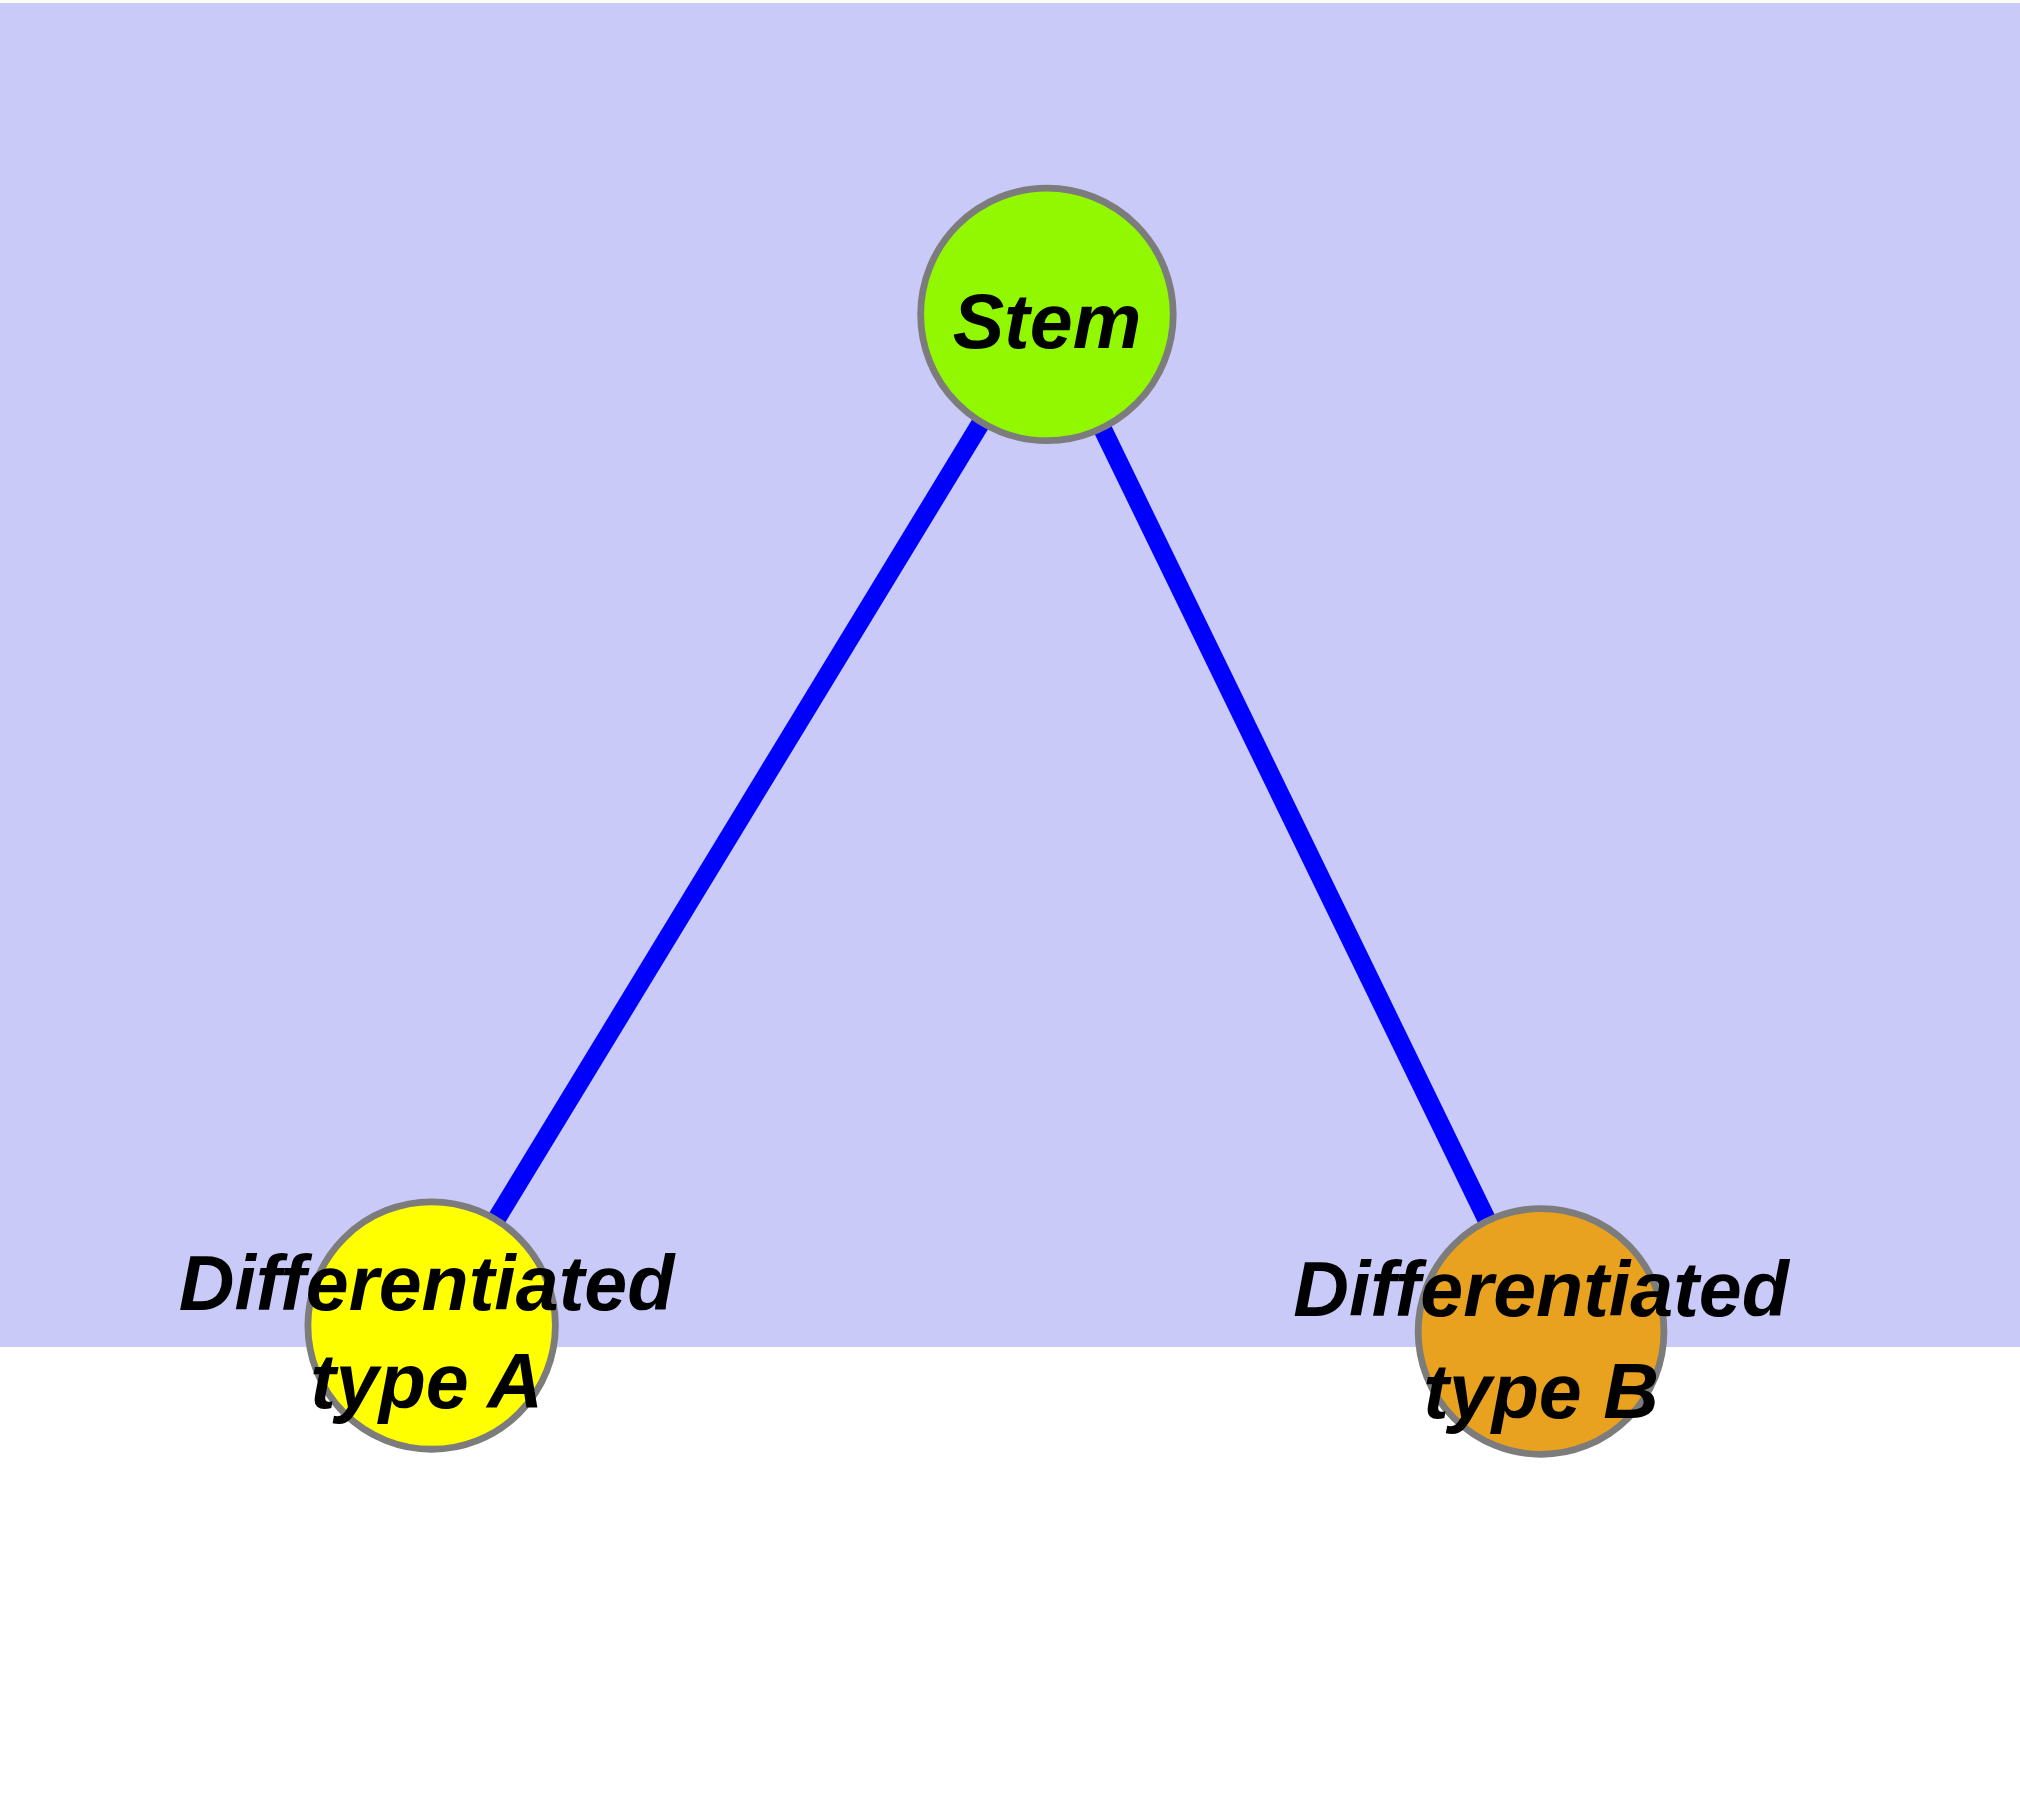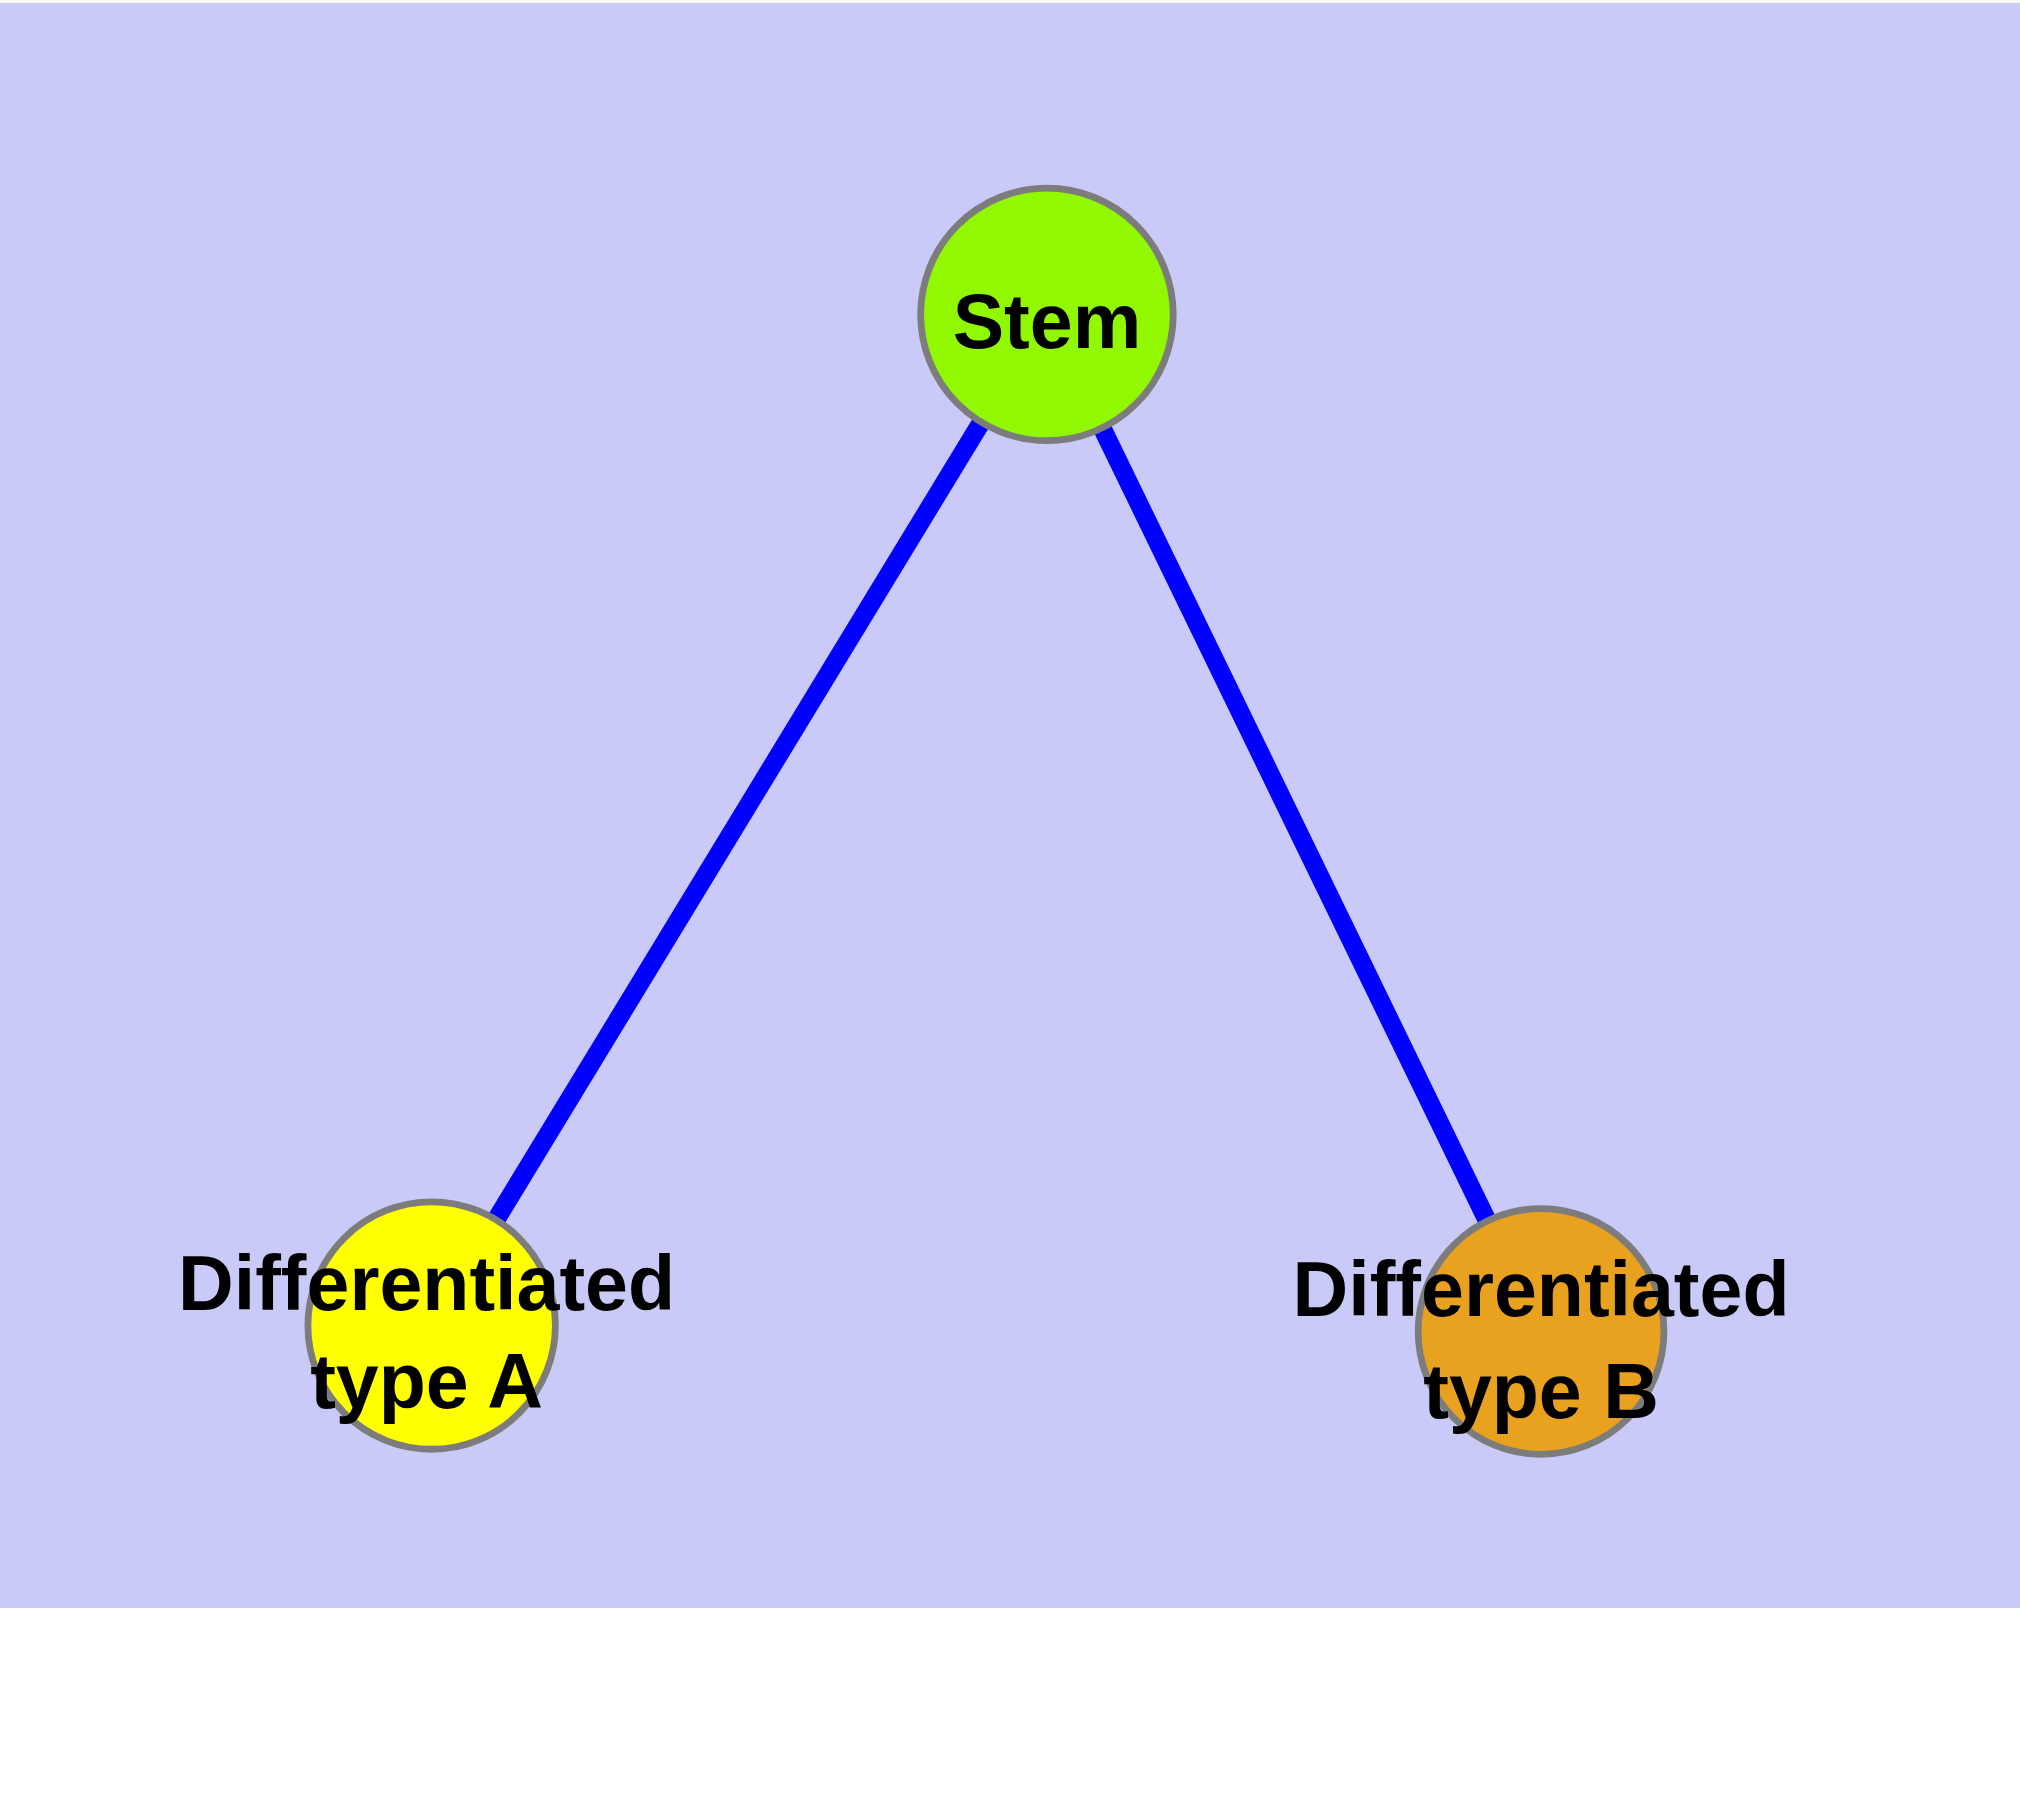"Stem" .canvas { font-style: none -> italic; height: 1608px -> 1347px }
